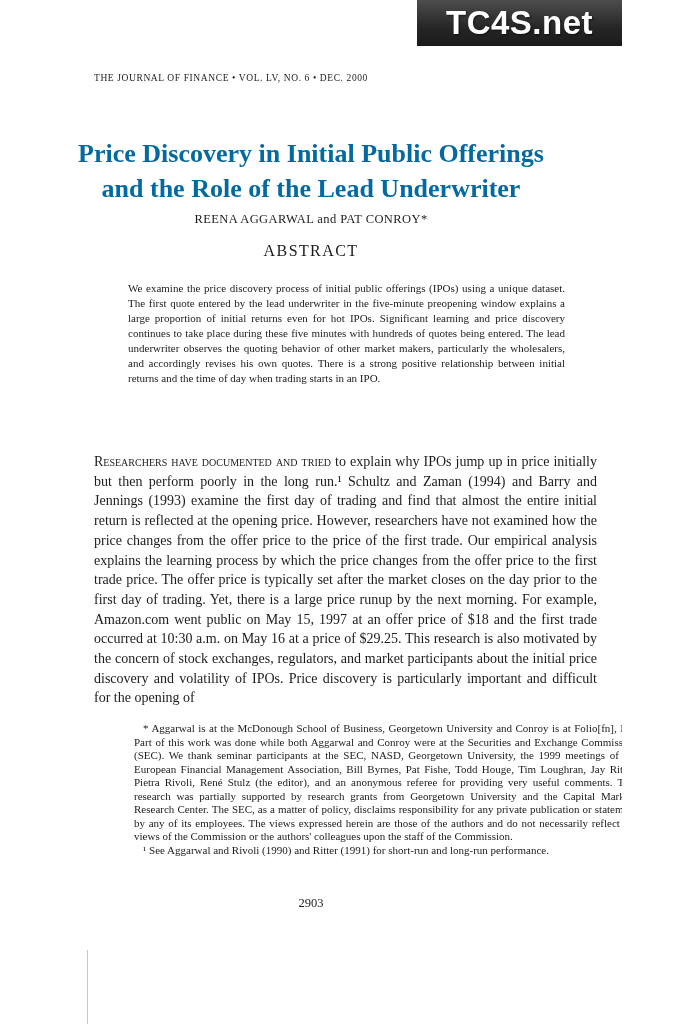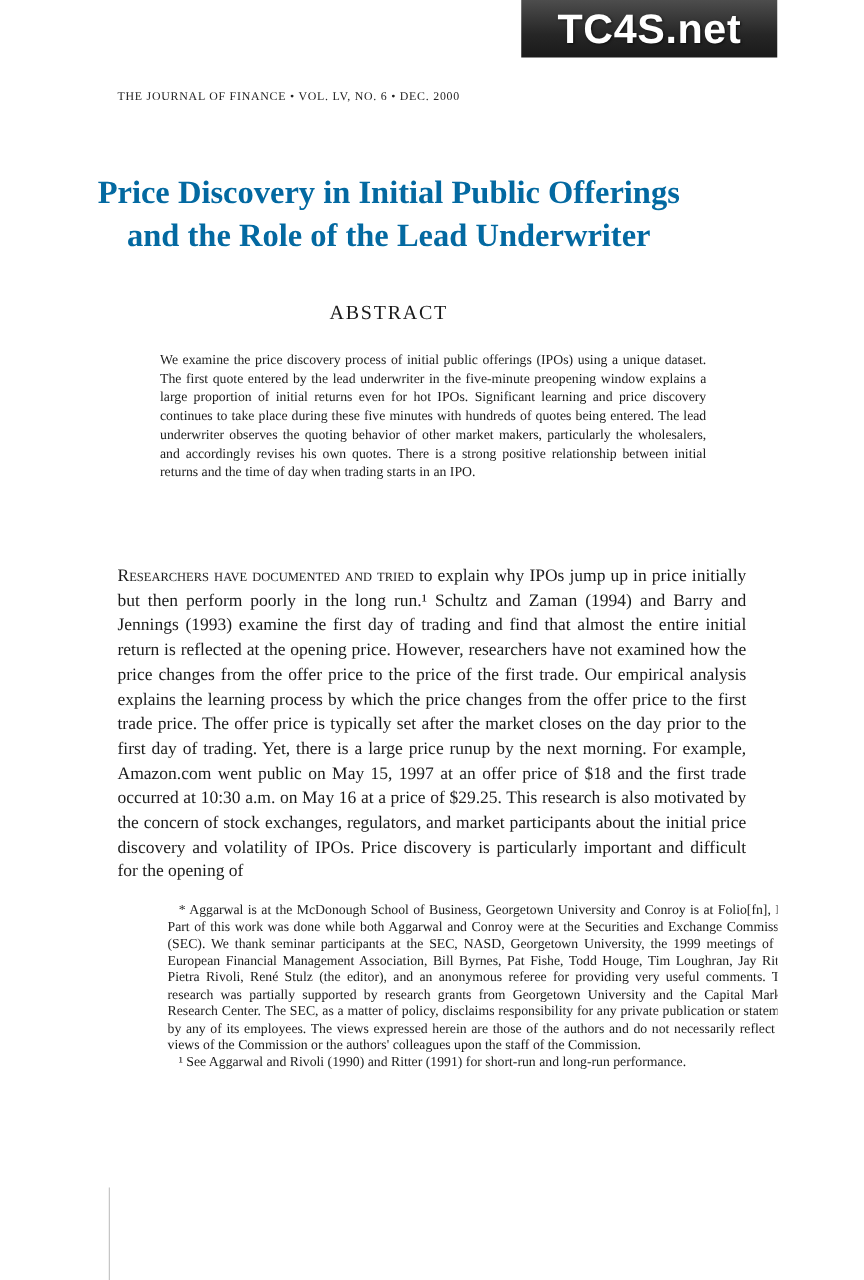"REENA AGGARWAL and PAT CONROY*" div.authors { html: none -> <div>REENA AGGARWAL and PAT CONROY*</div> }
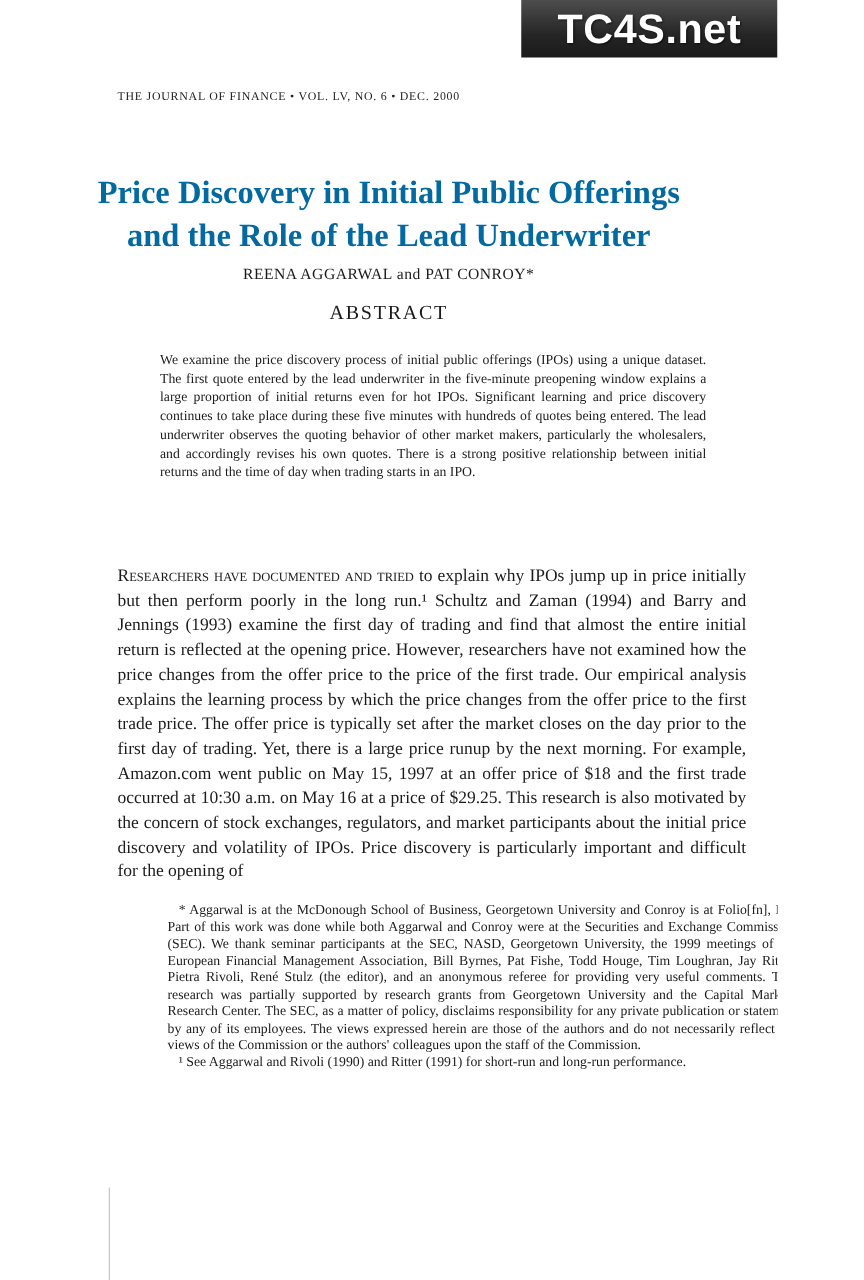"2903" div.page-number { html: none -> <div>2903</div> }
